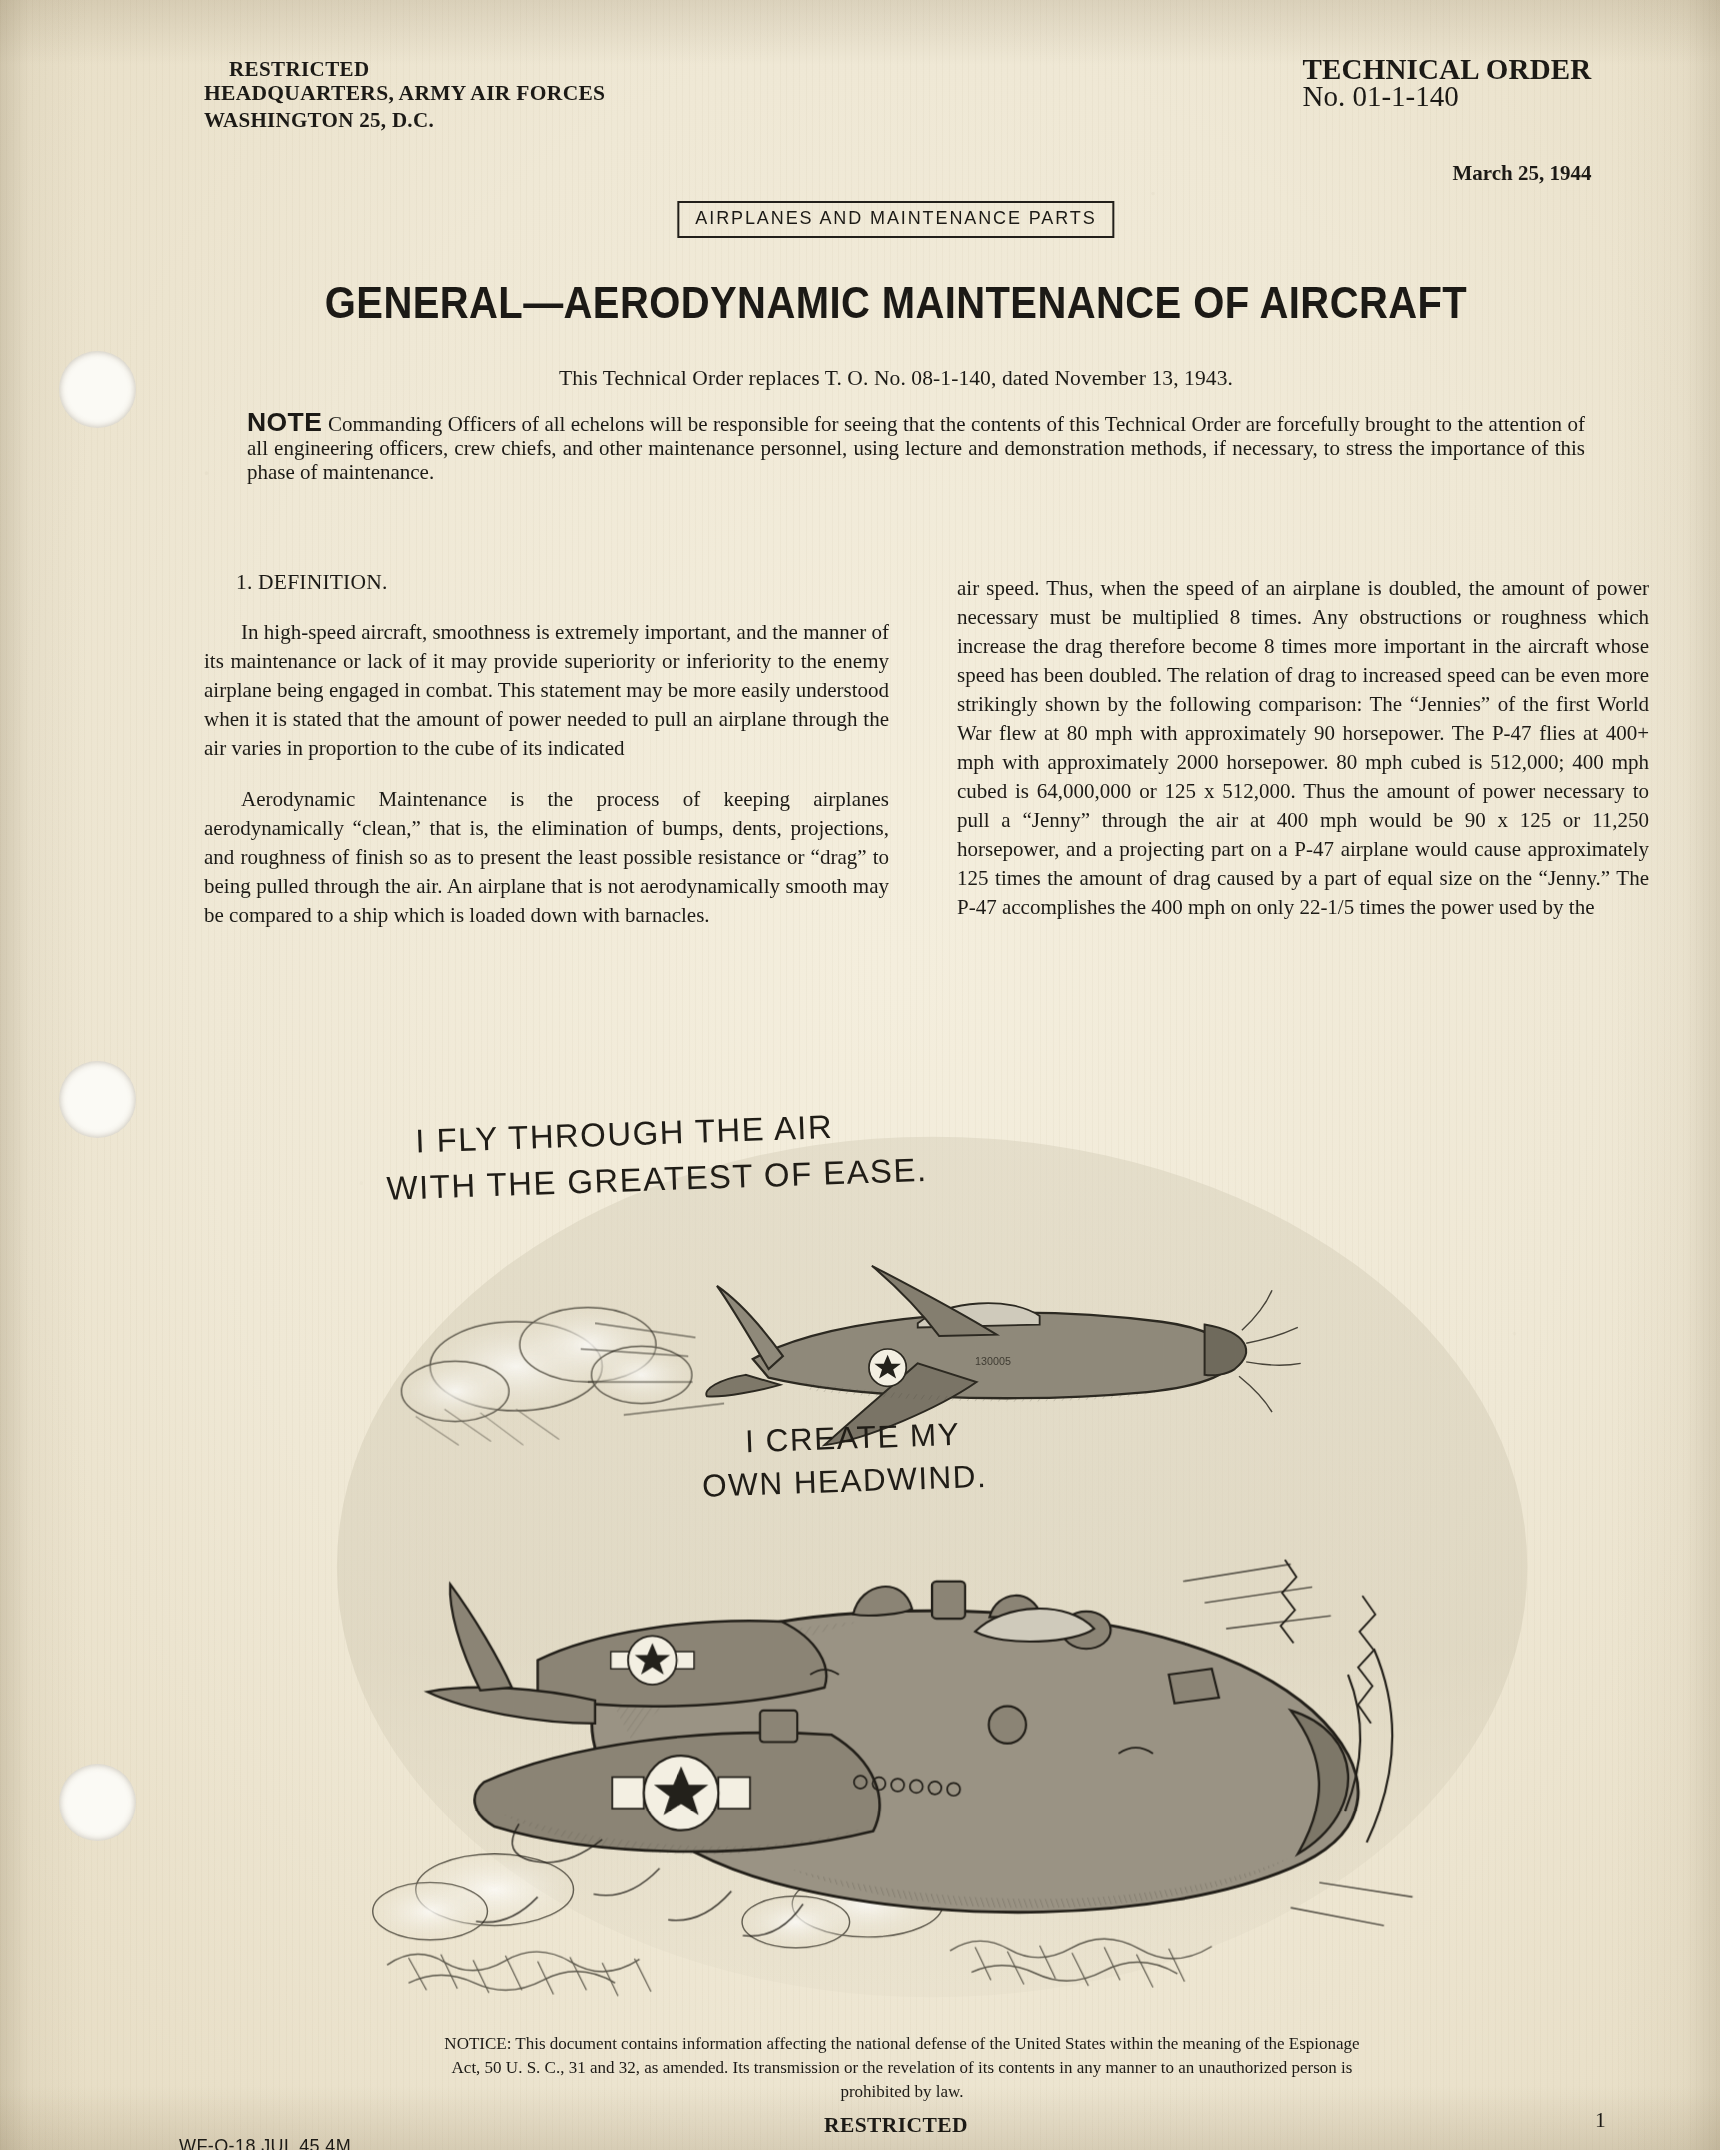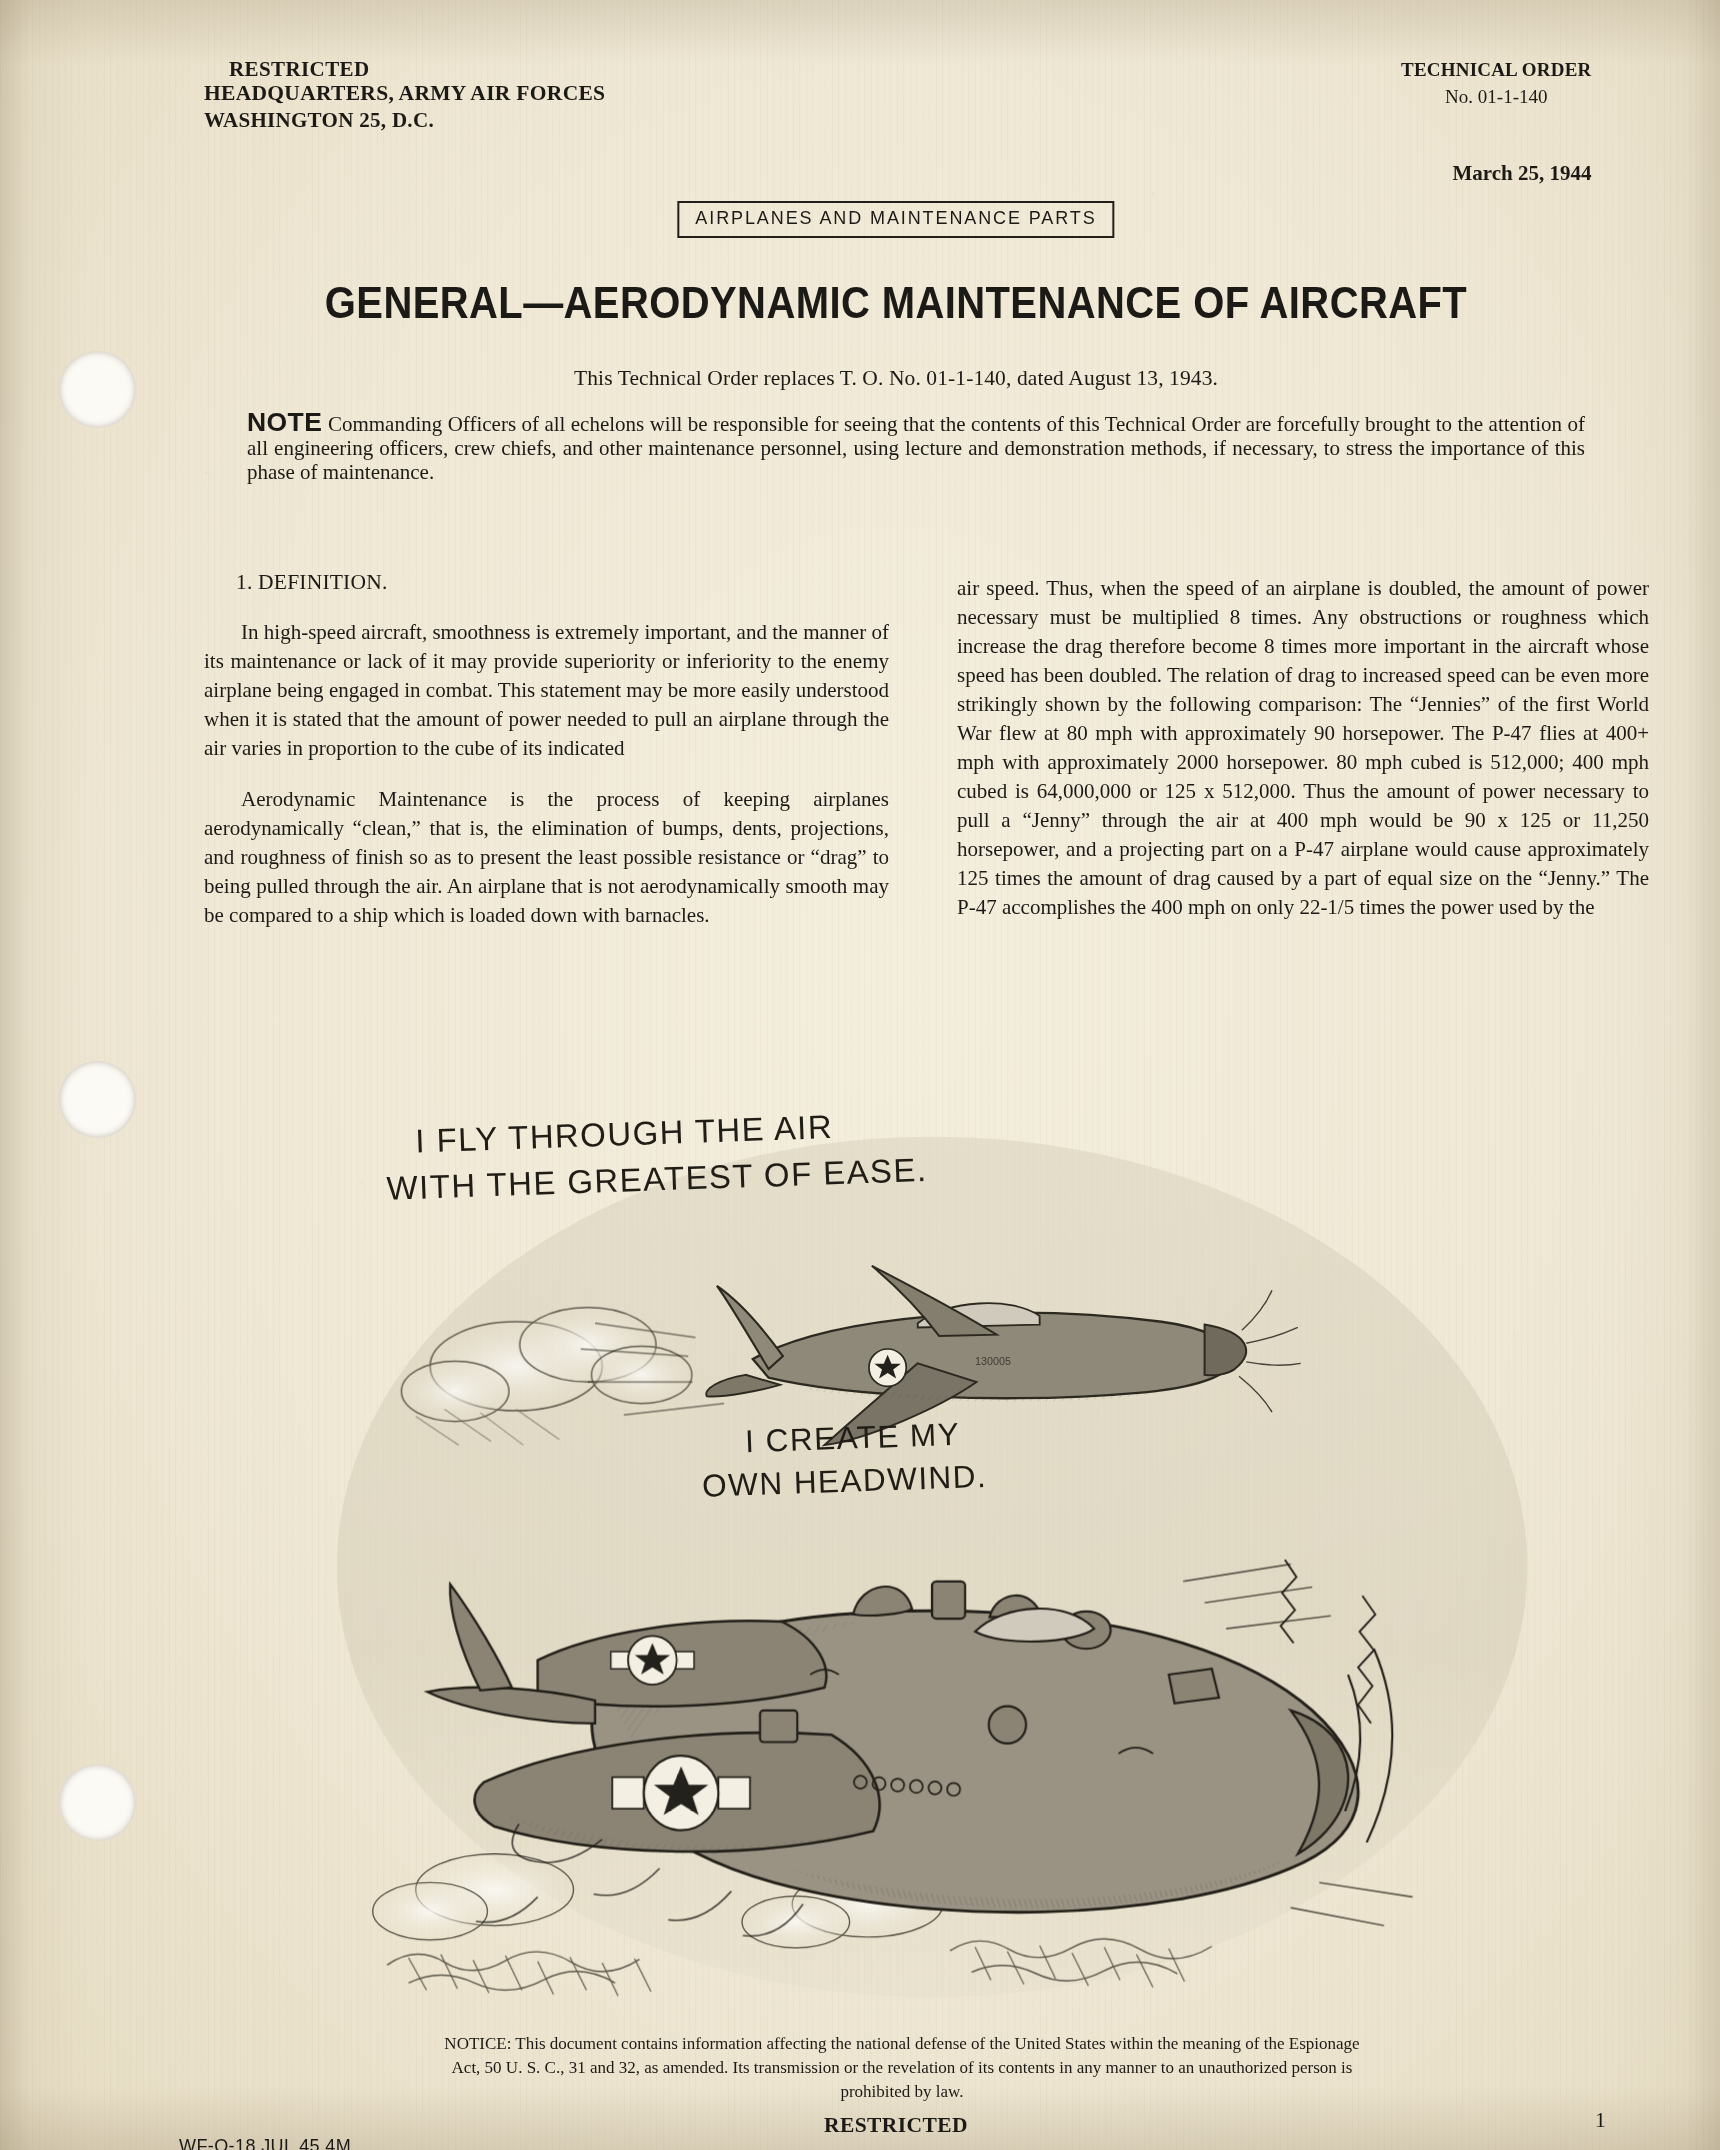"TECHNICAL ORDER" .to-block { font-size: 19px -> 29px; text-align: center -> left }
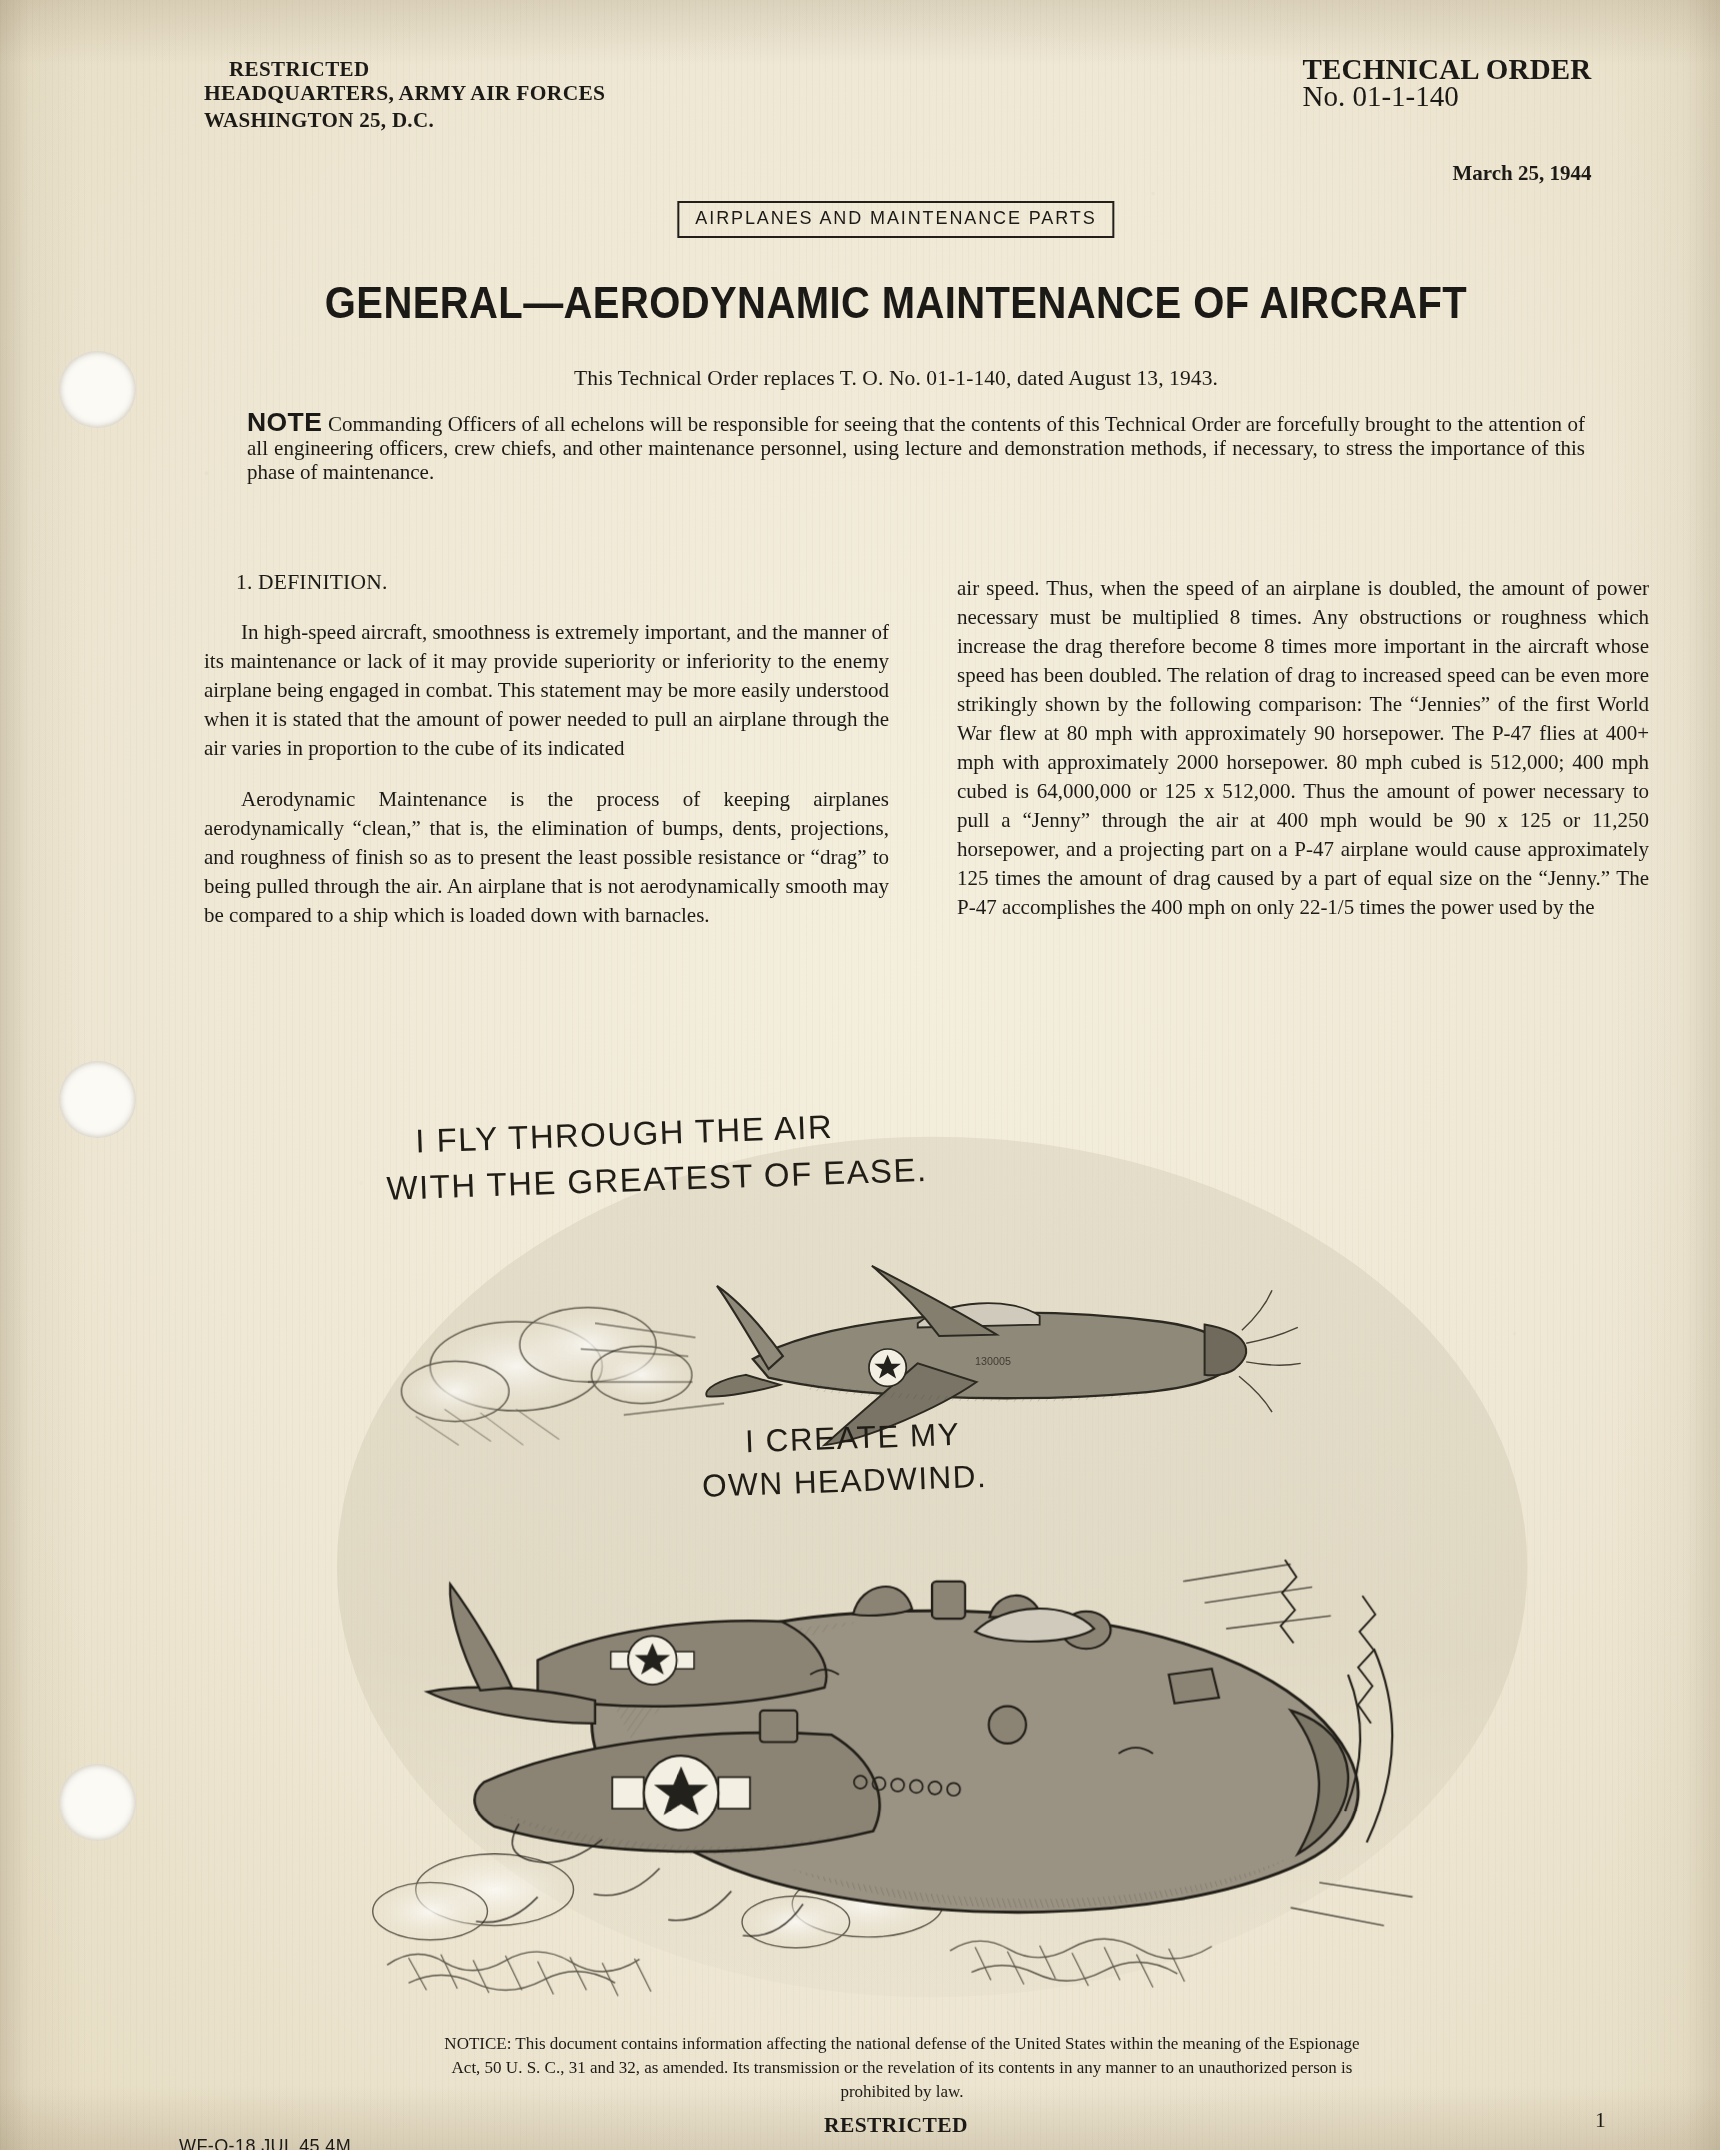"This Technical Order replaces T." div.replaces { text: 01-1-140, dated August -> 08-1-140, dated November }
